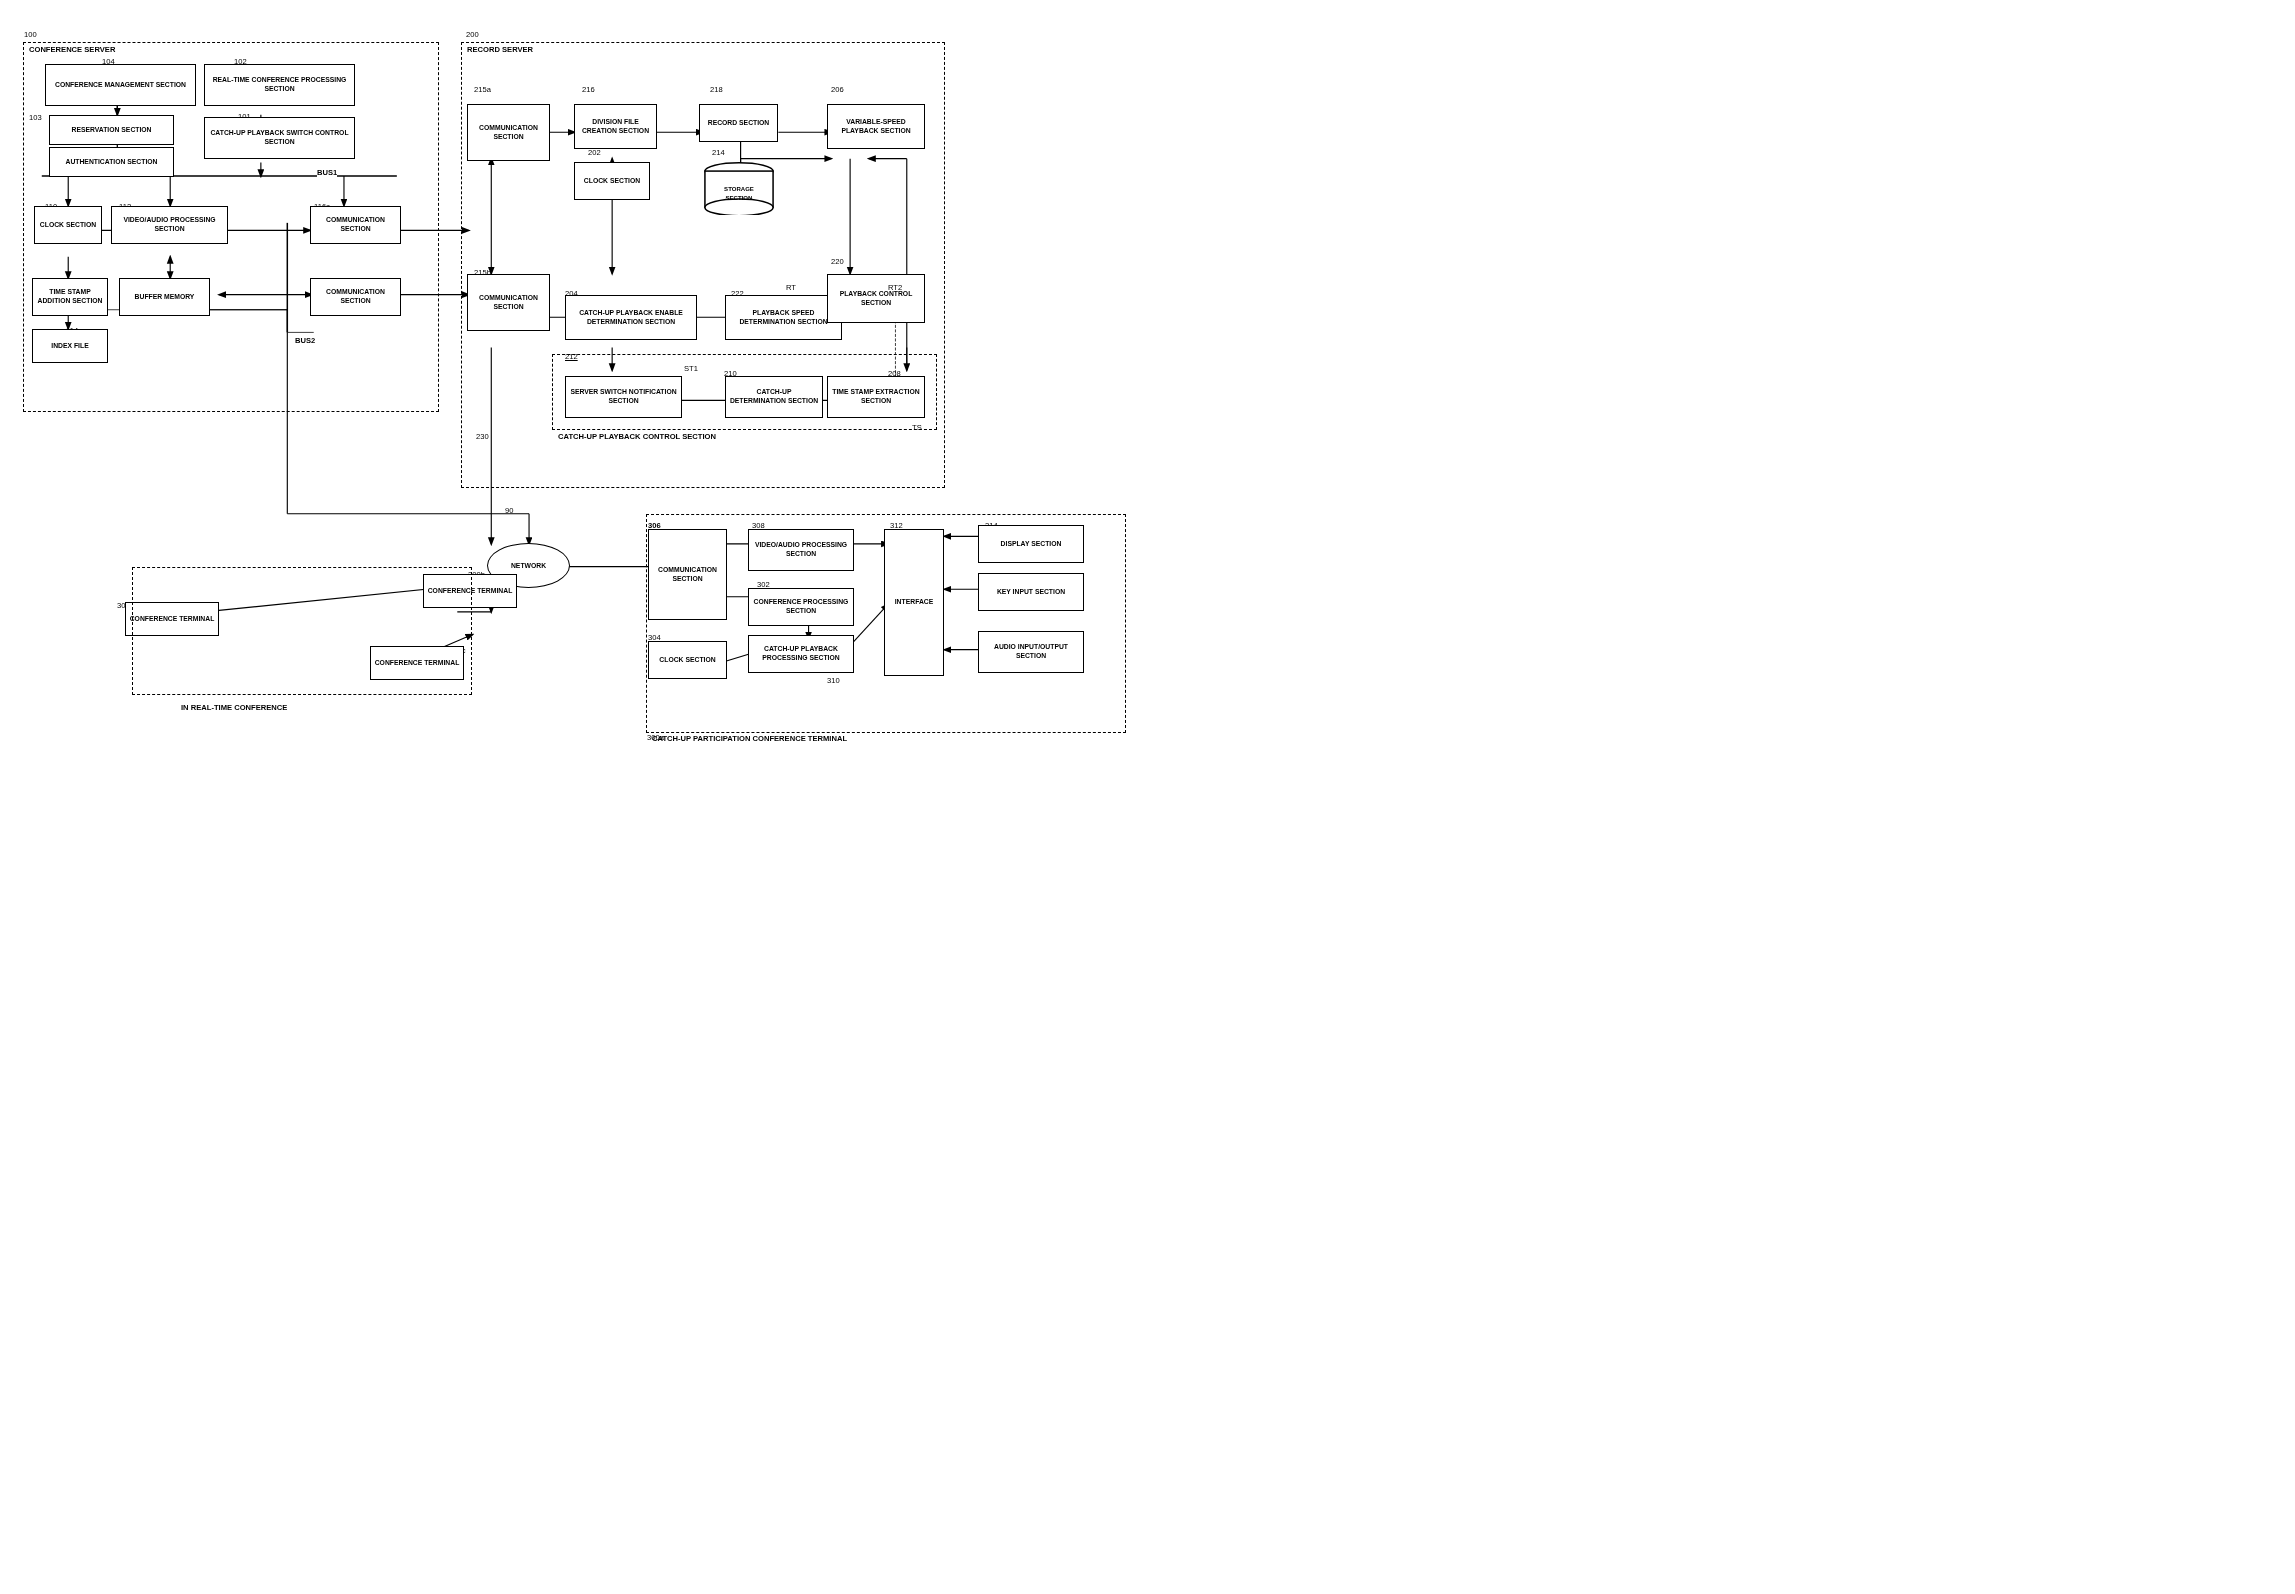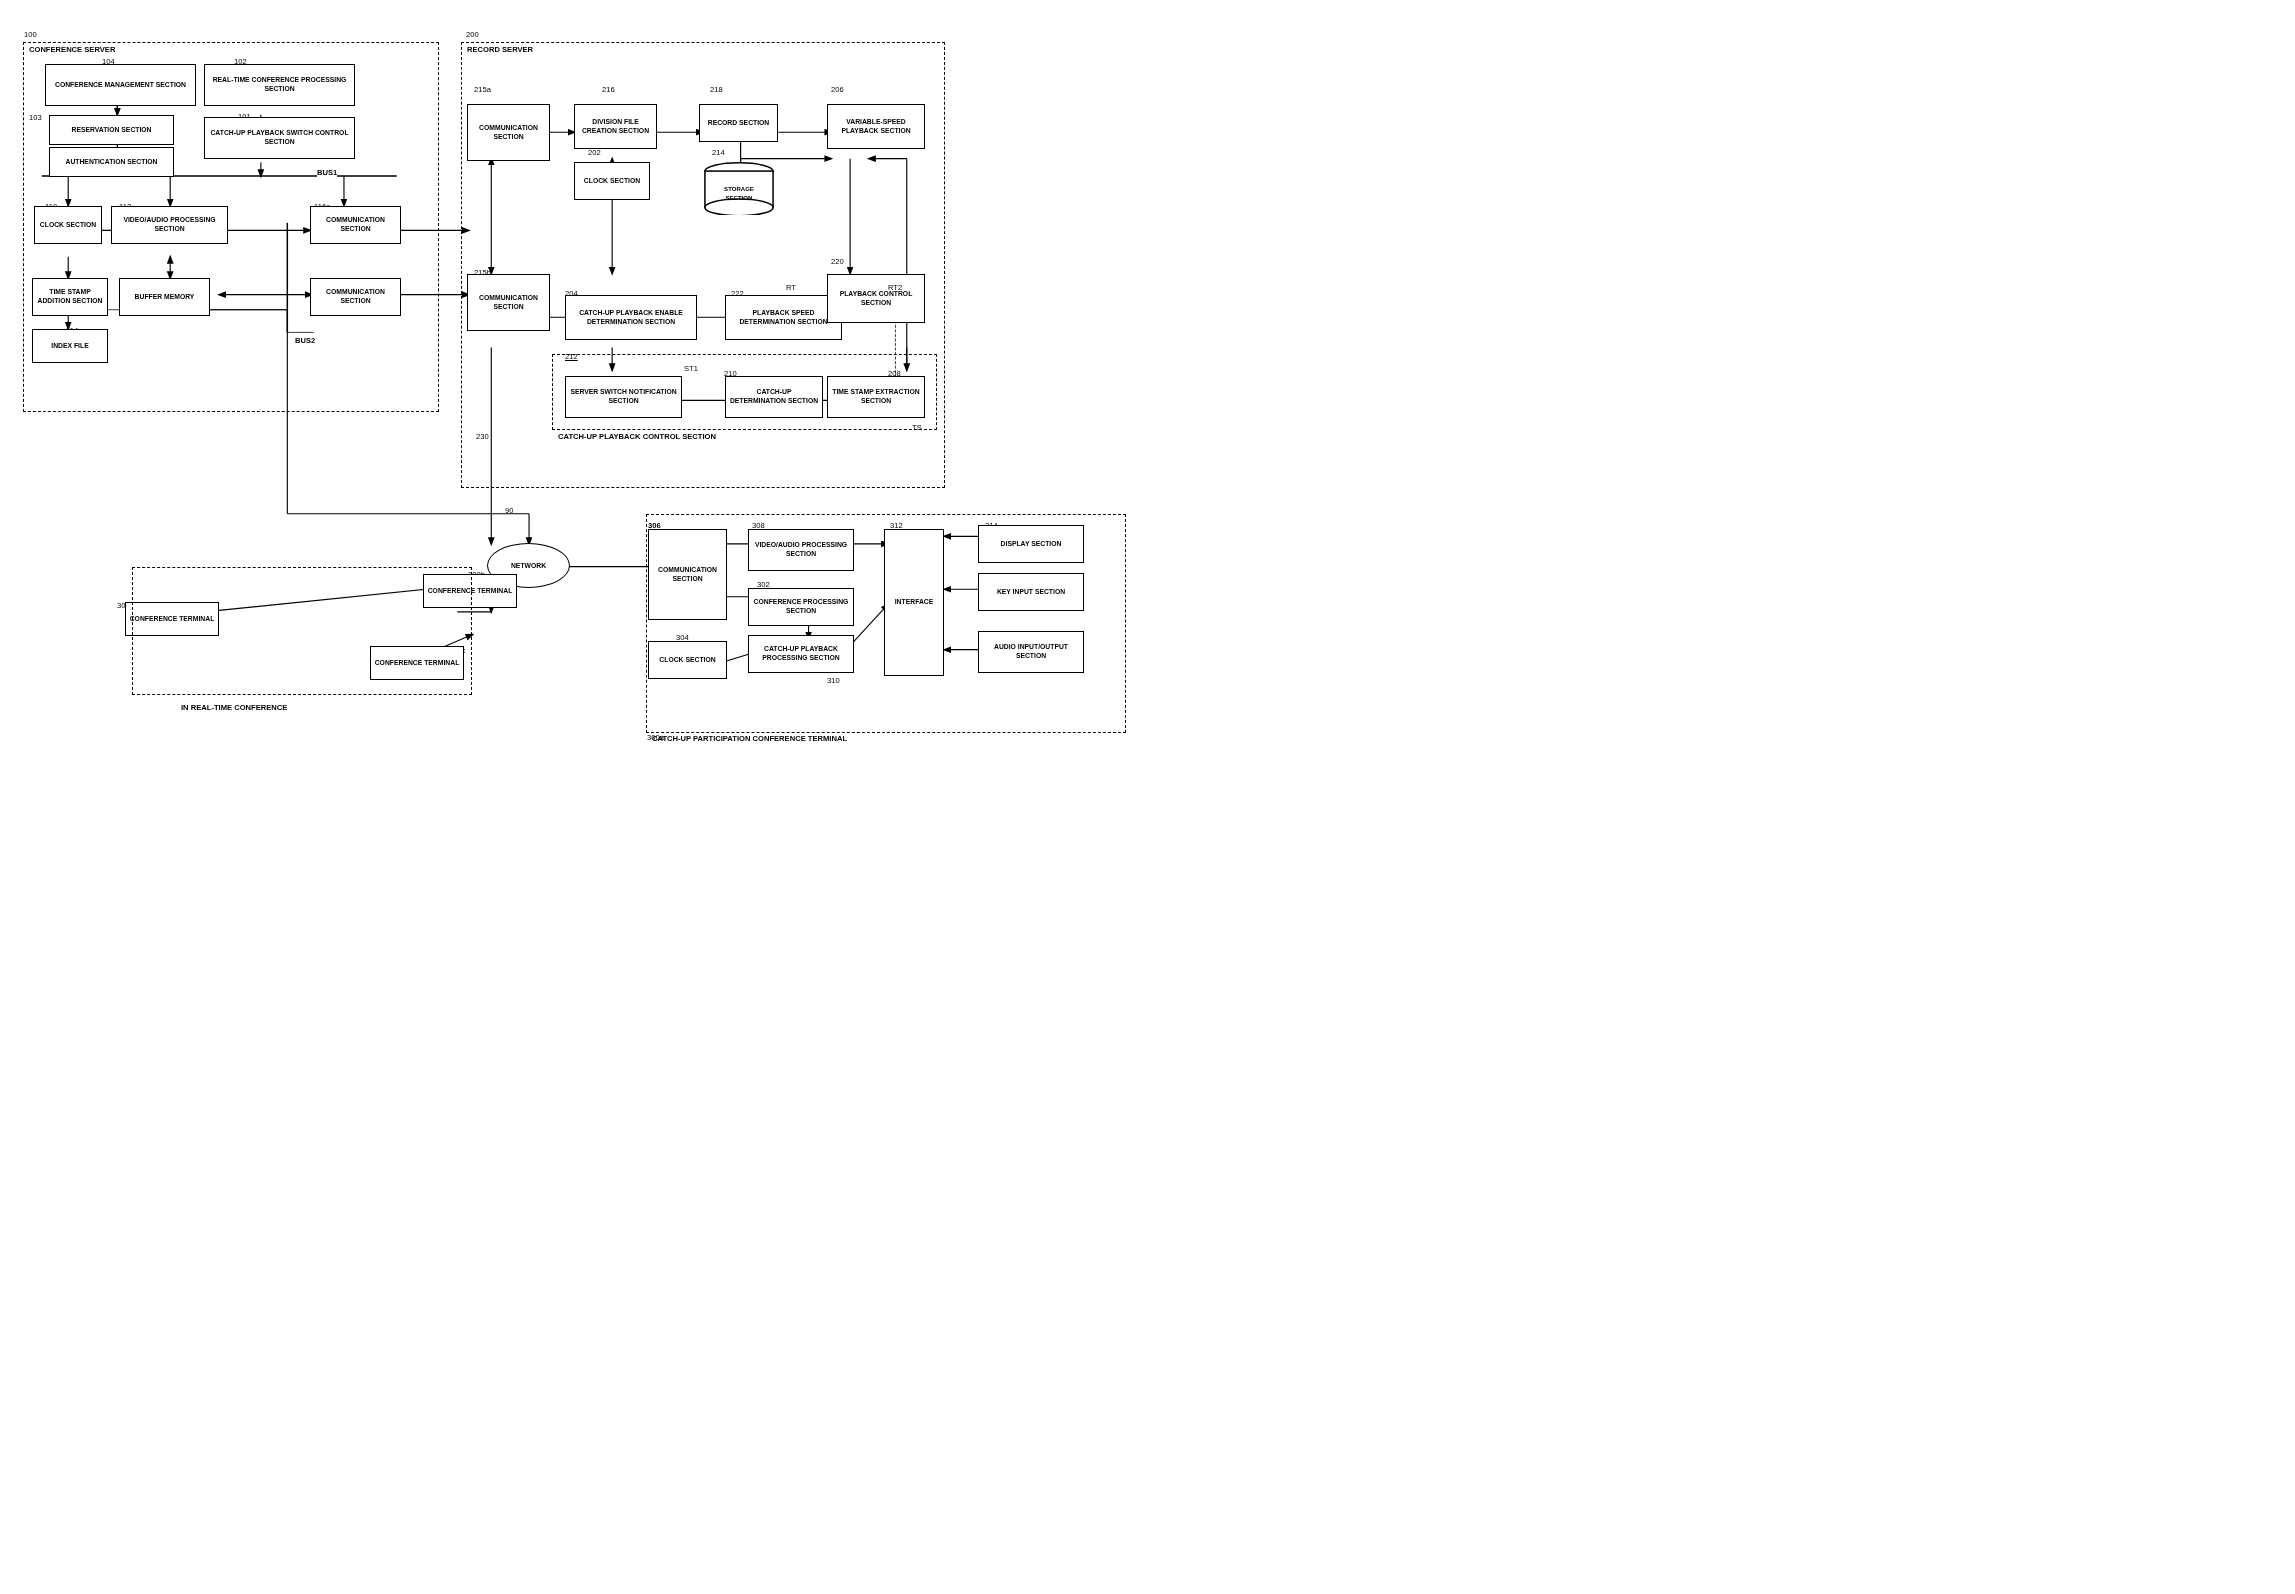"216" span.ref-num { margin-left: 20px -> none }
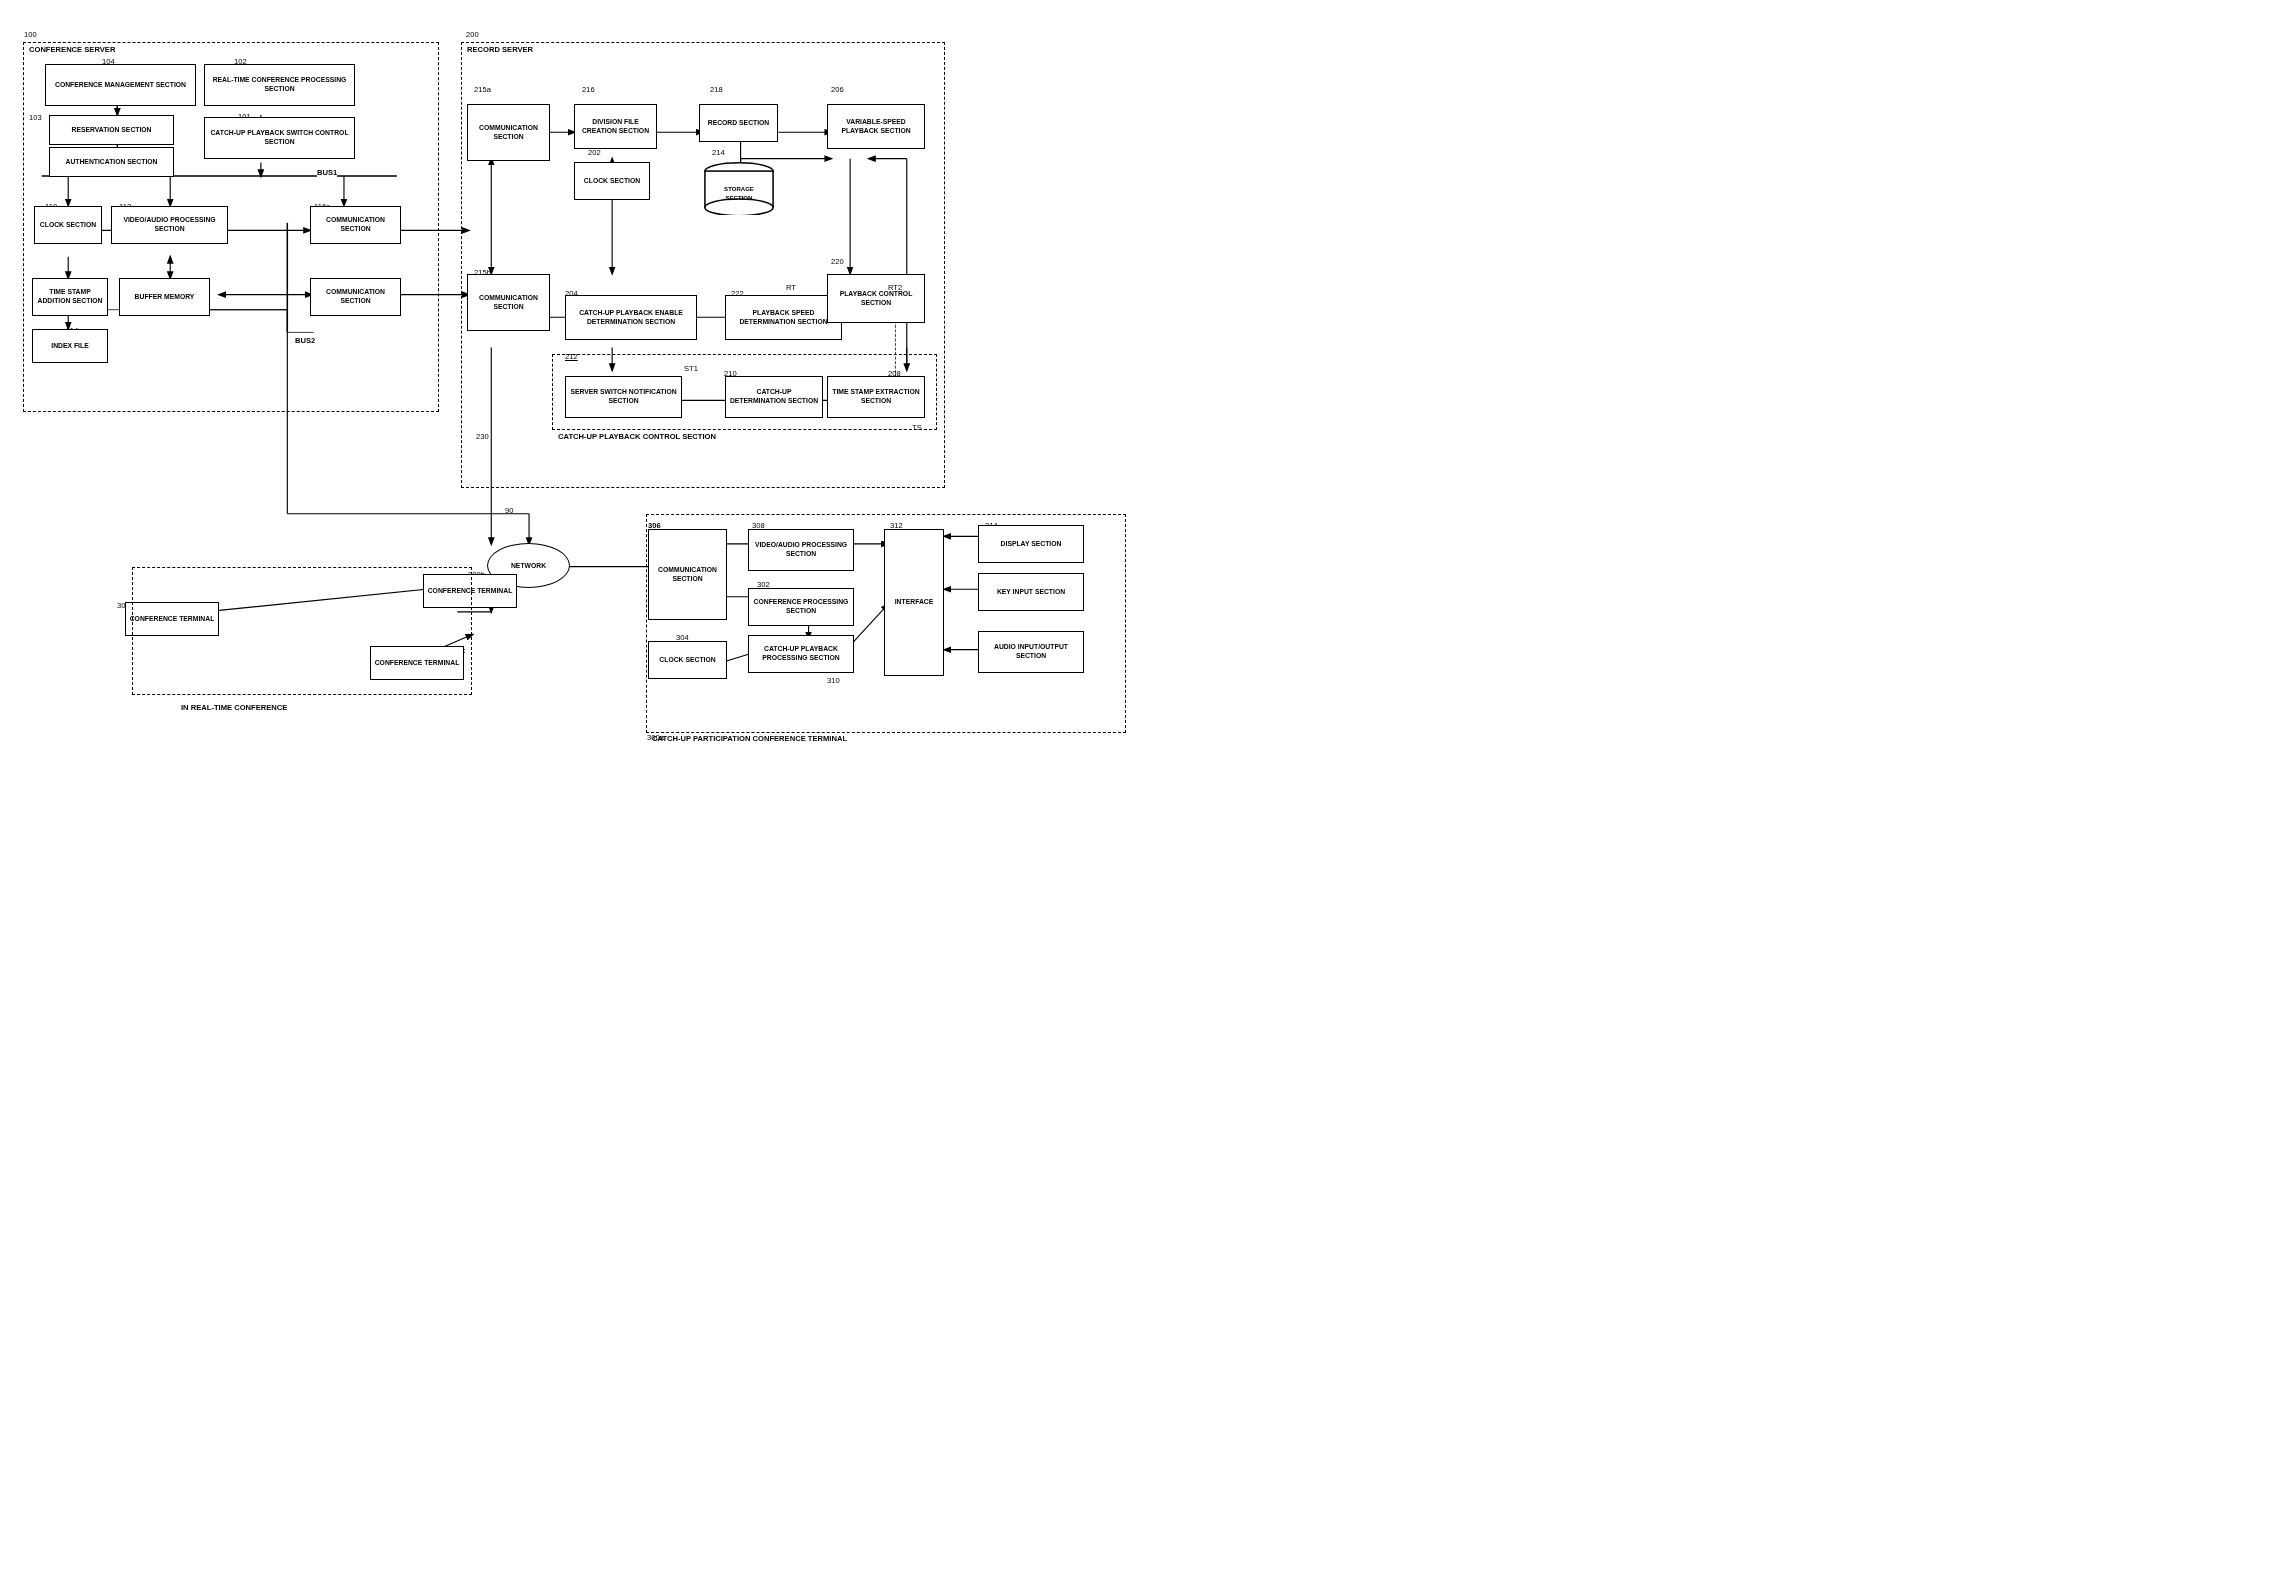"304" span.ref-num { padding-left: 28px -> none }
